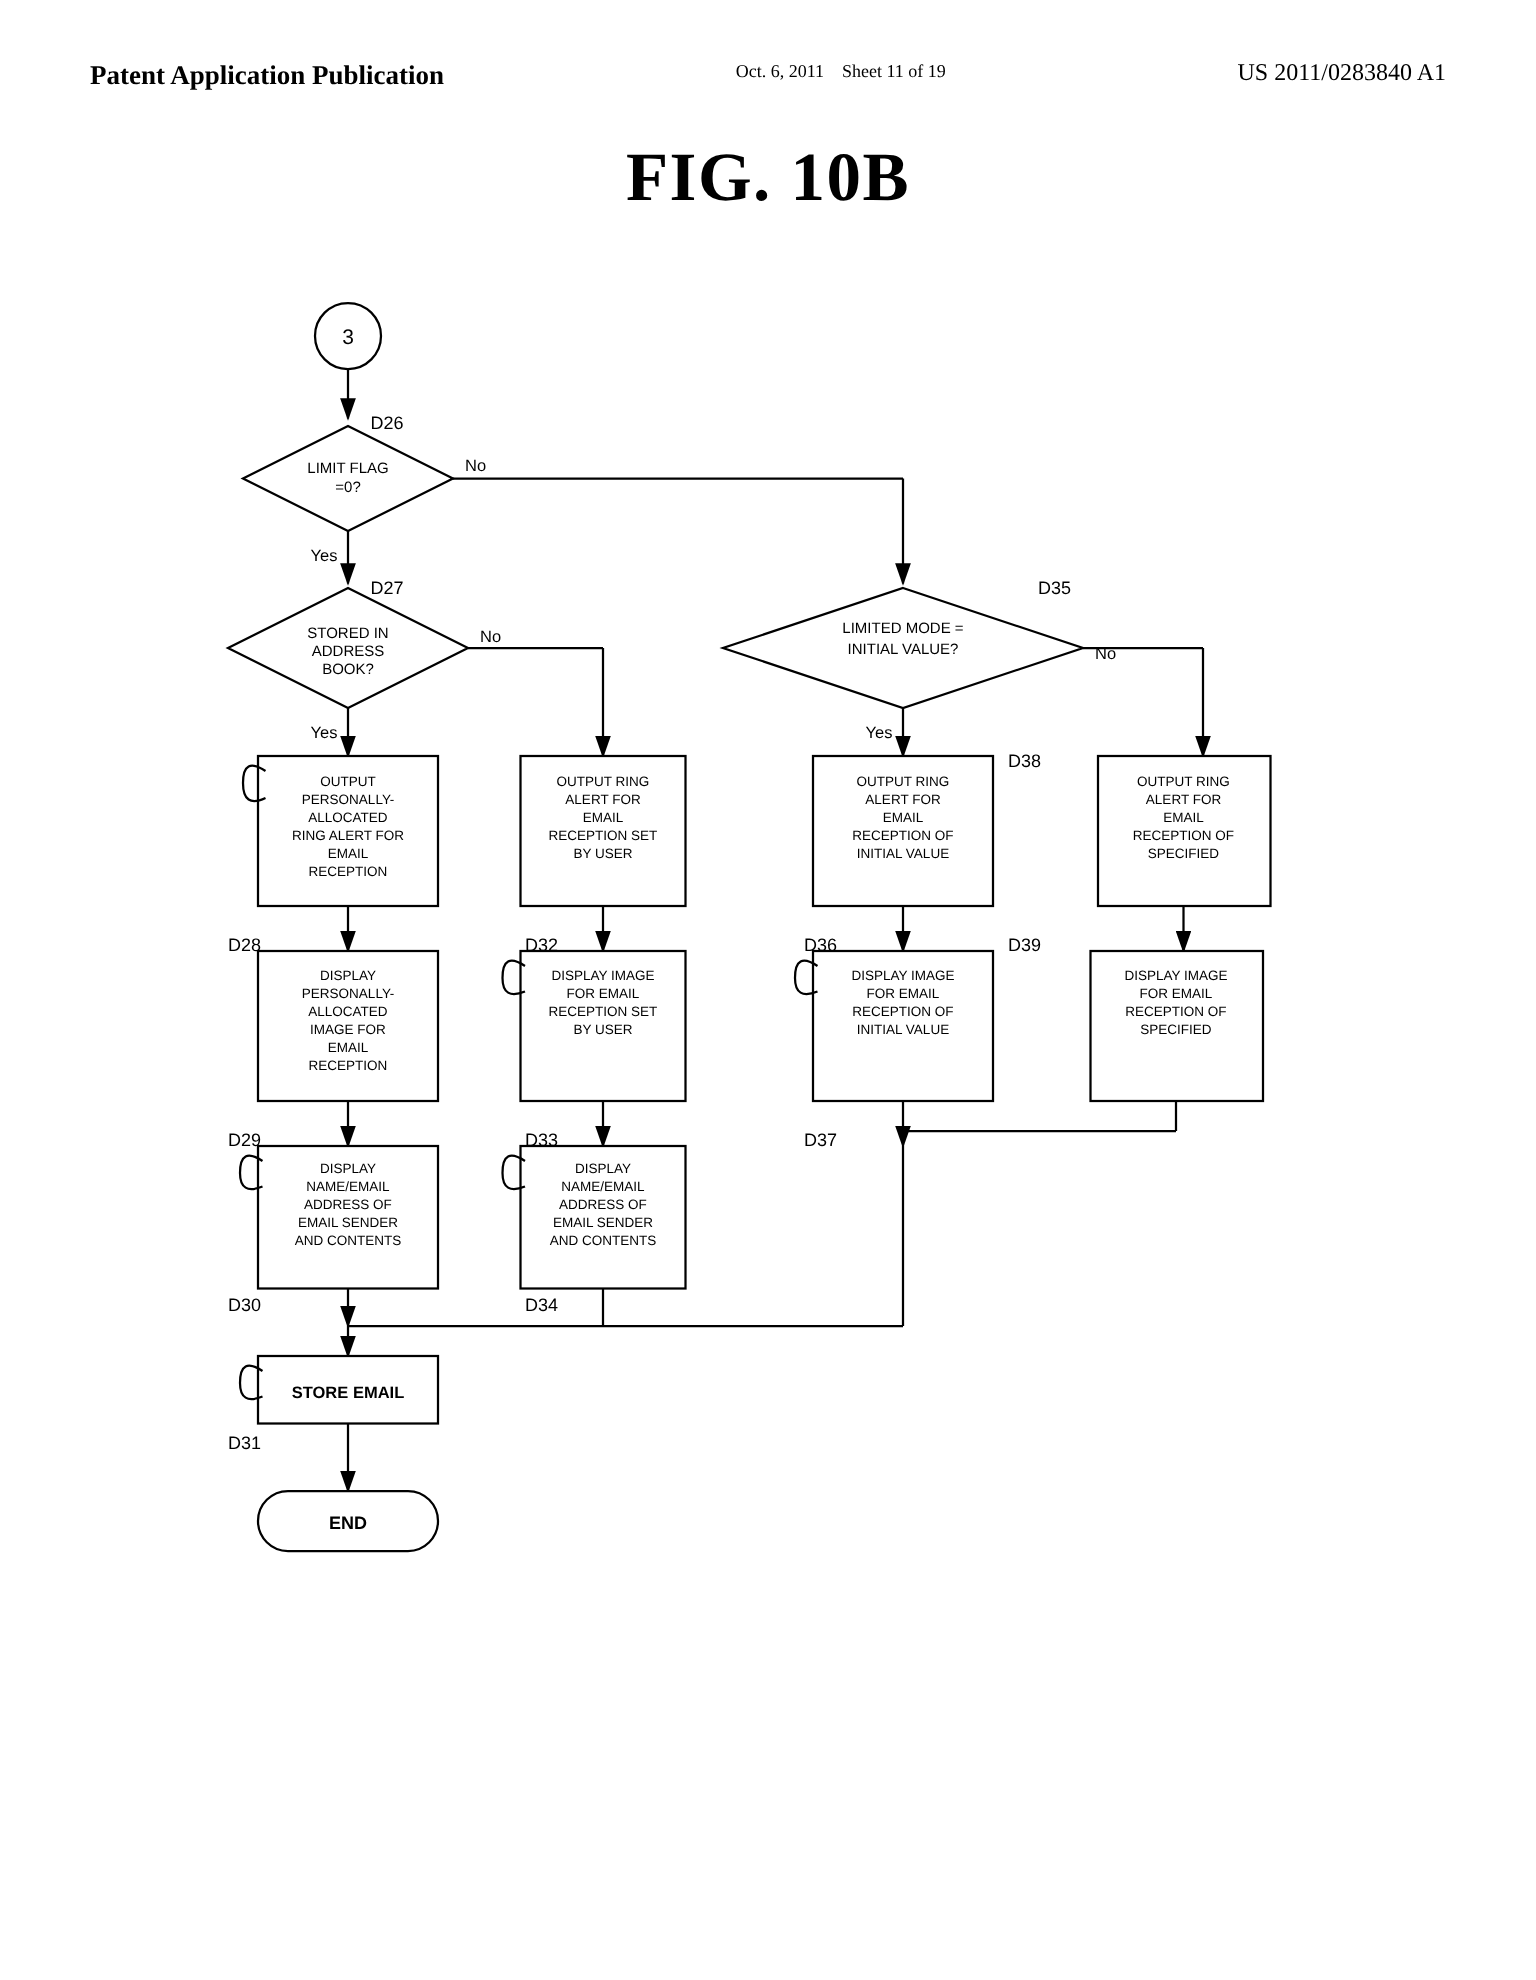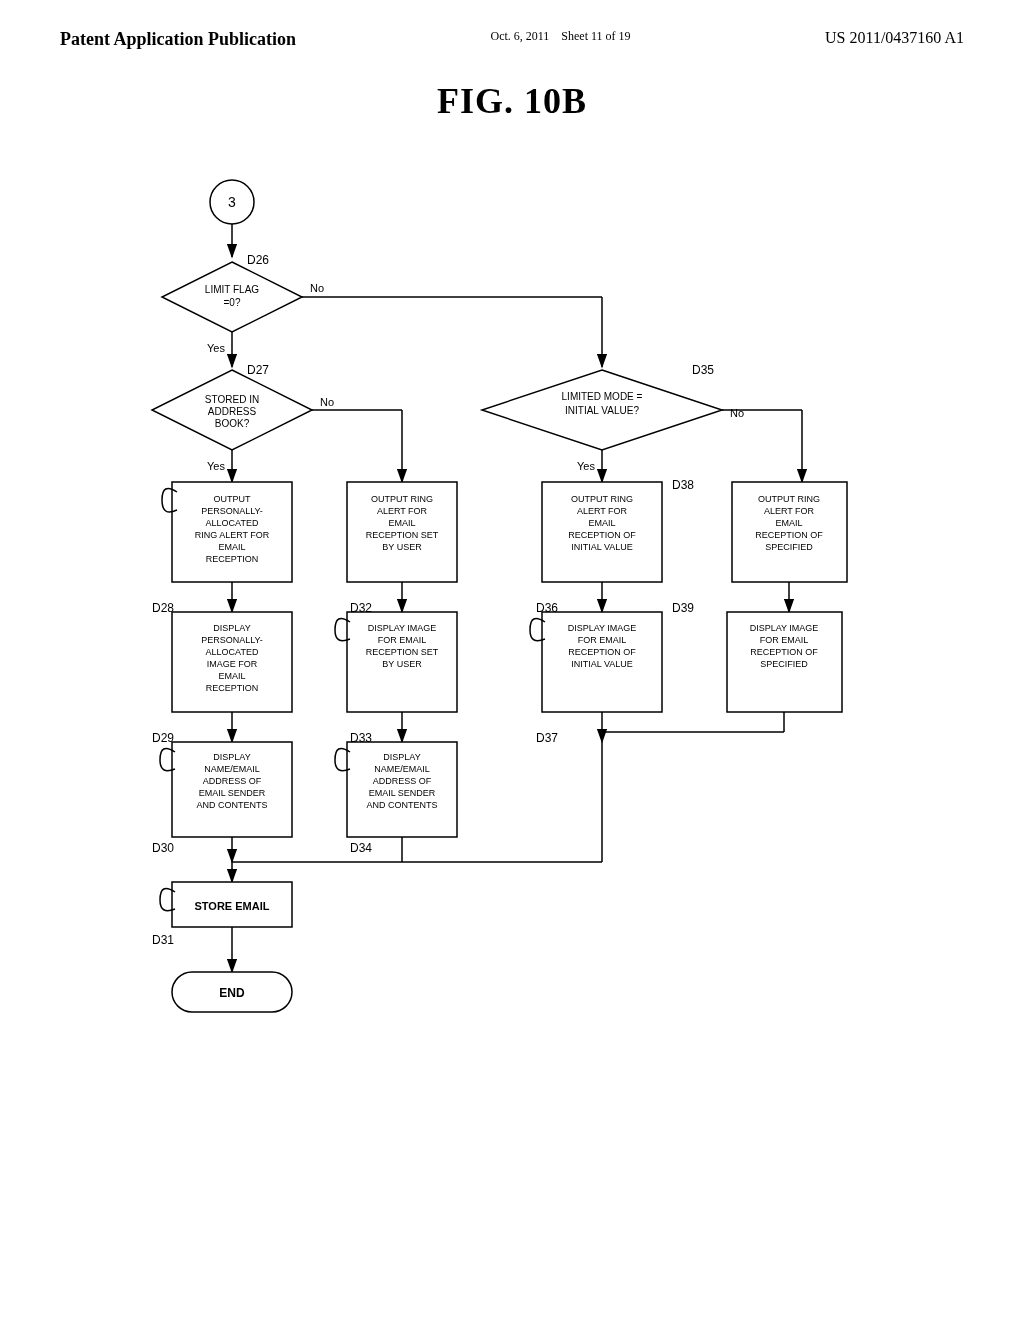"Patent Application Publication" .page { padding: 29px 60px -> 40px 60px }
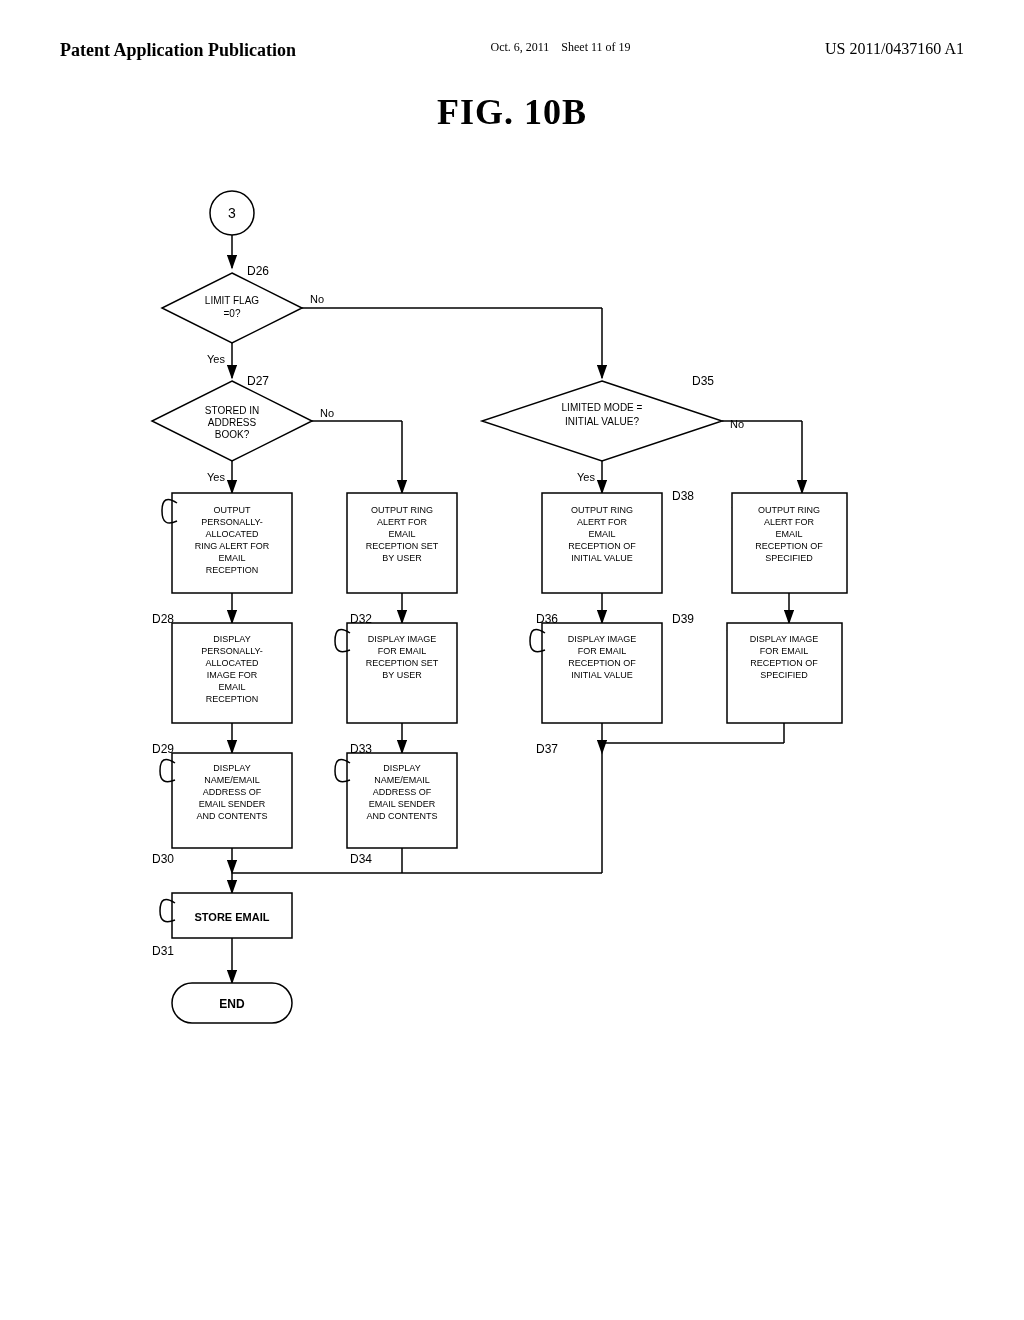"US 2011/0437160 A1" div.header-right { text: 2011/0437160 -> 2011/0283840 }
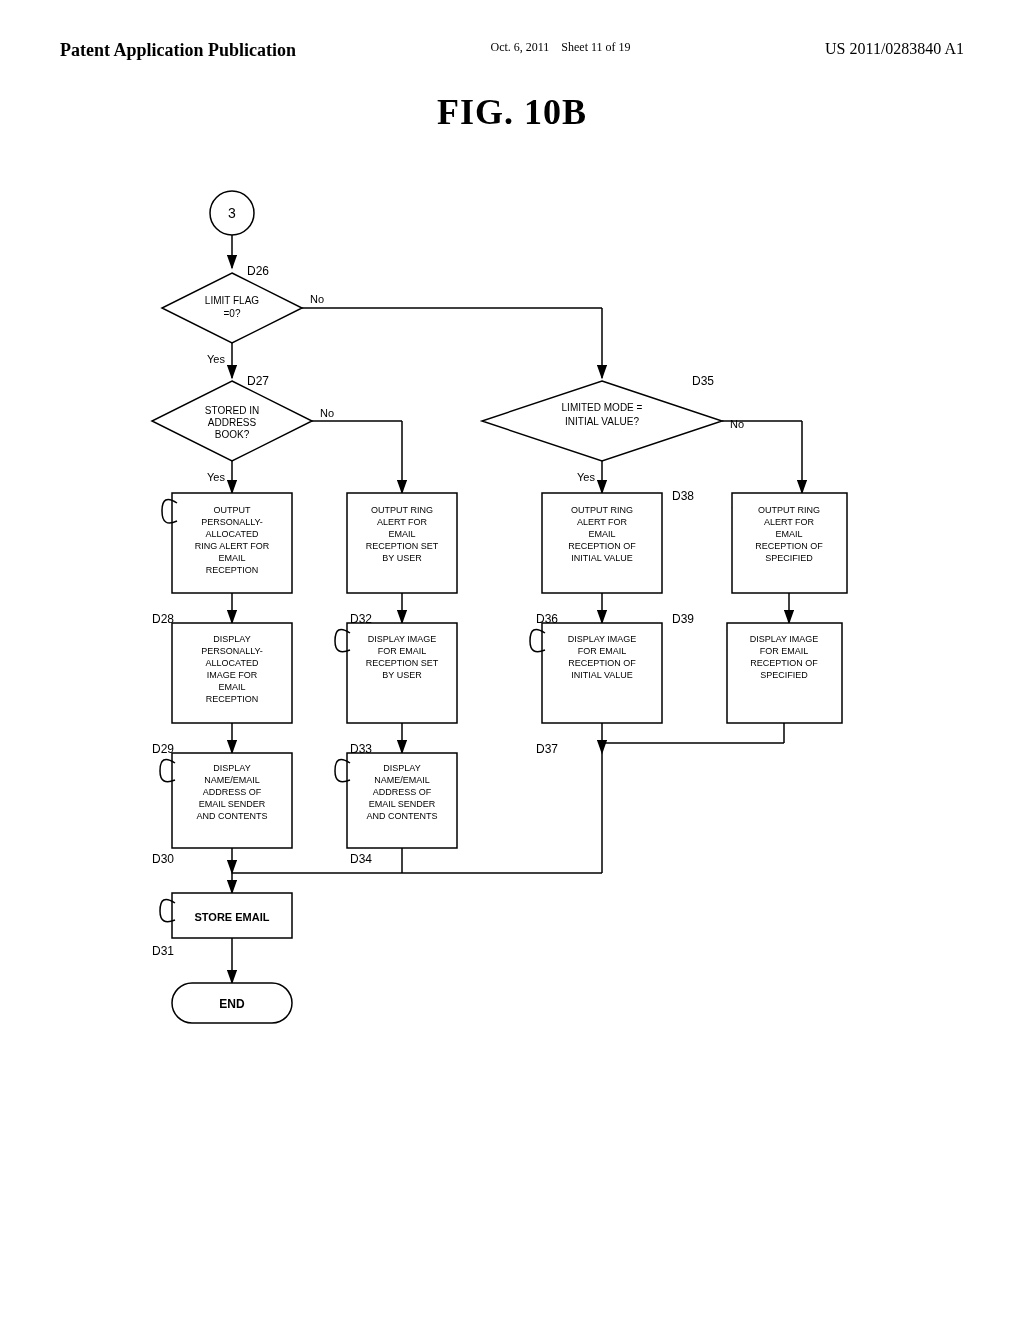"FIG. 10B" .fig-title { font-size: 36px -> 46px }
